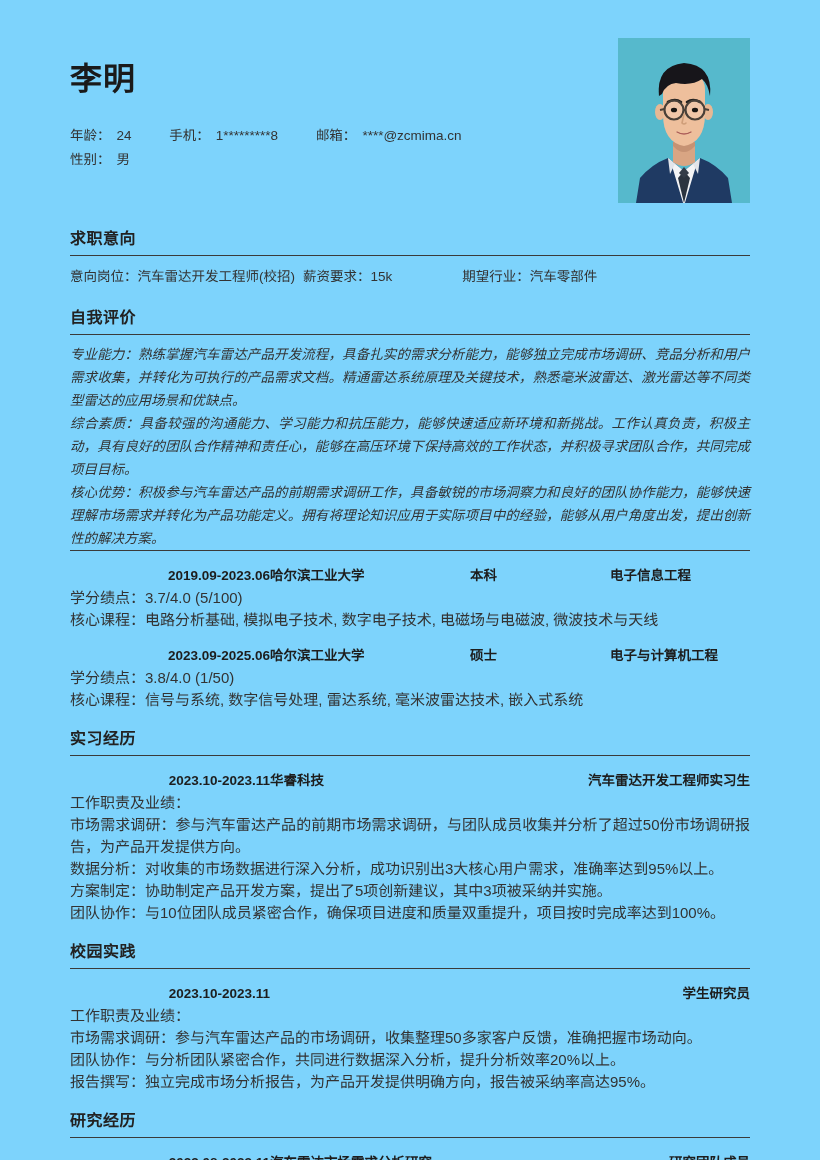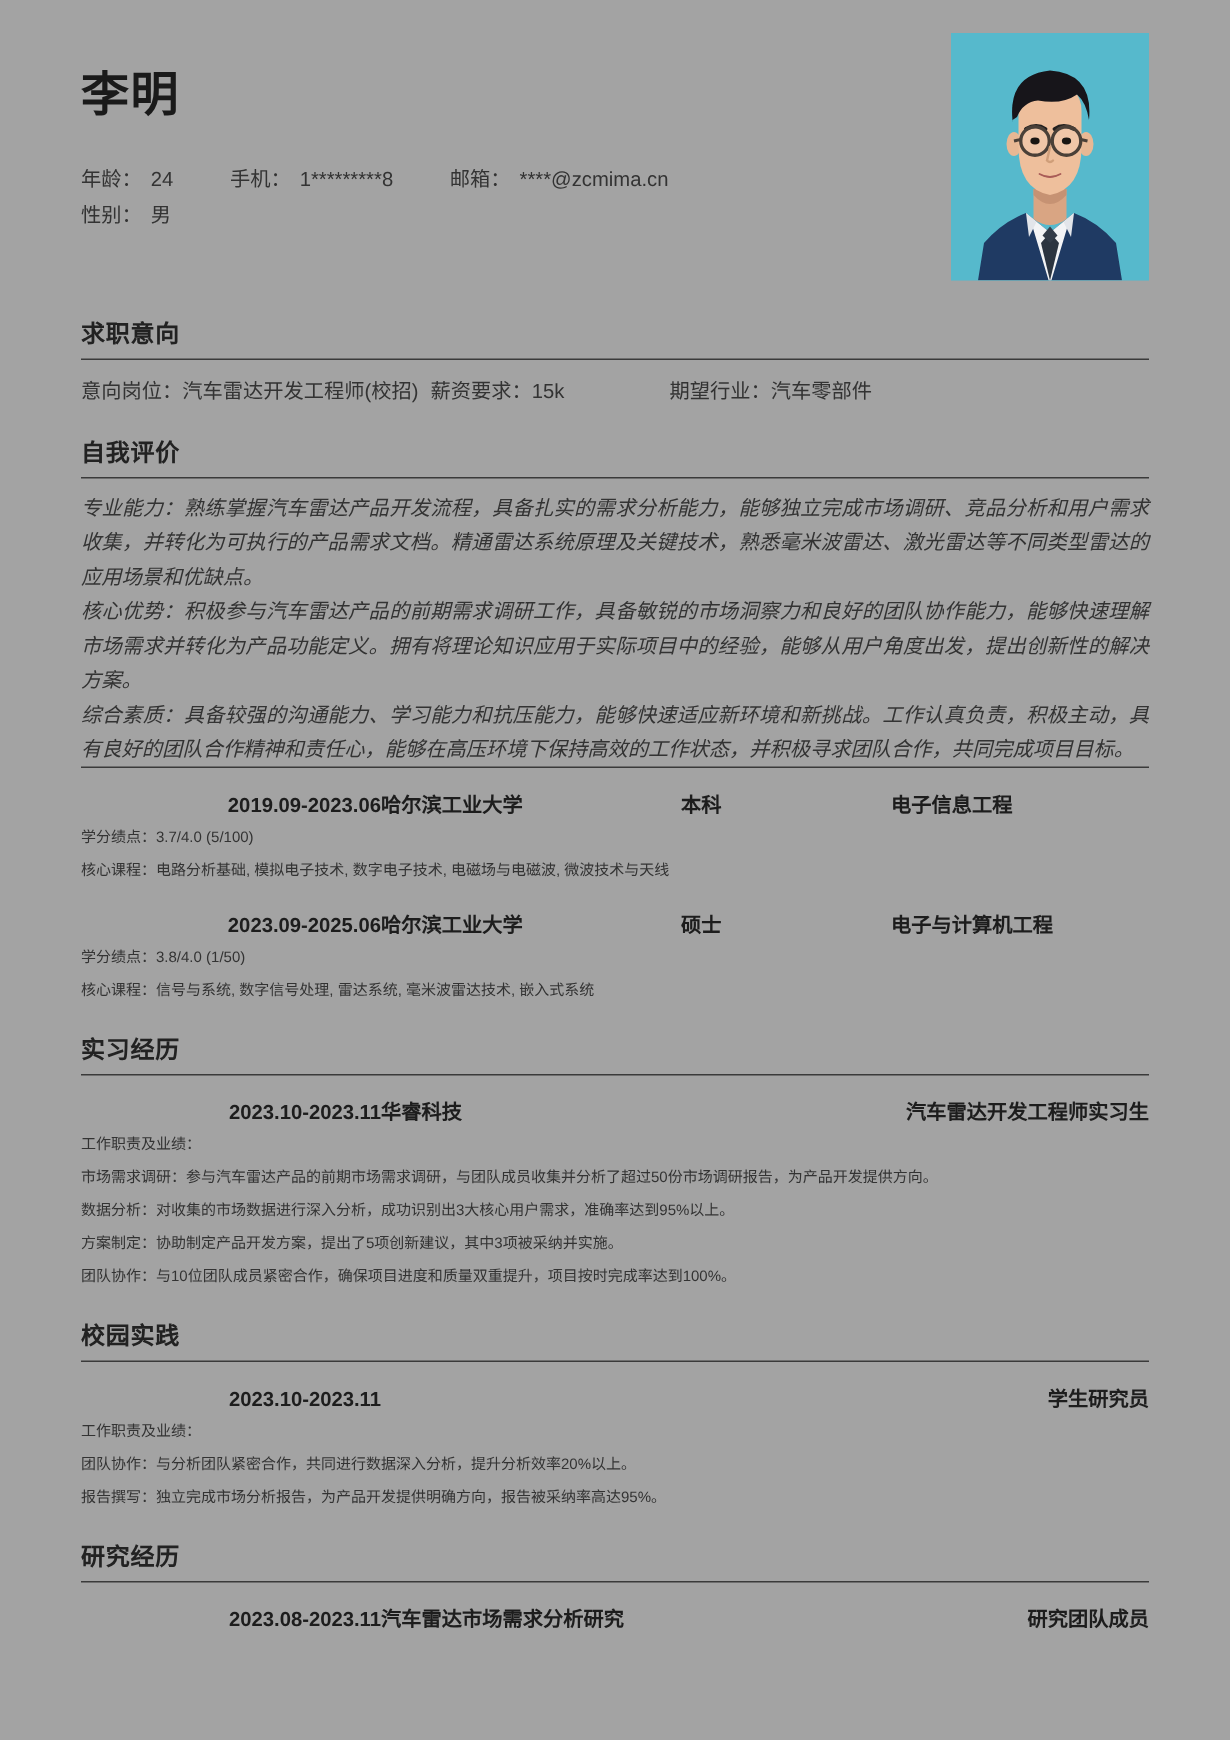"李明" .page { background: #a3a3a3 -> #7dd3fc; padding: 0 -> 16px }
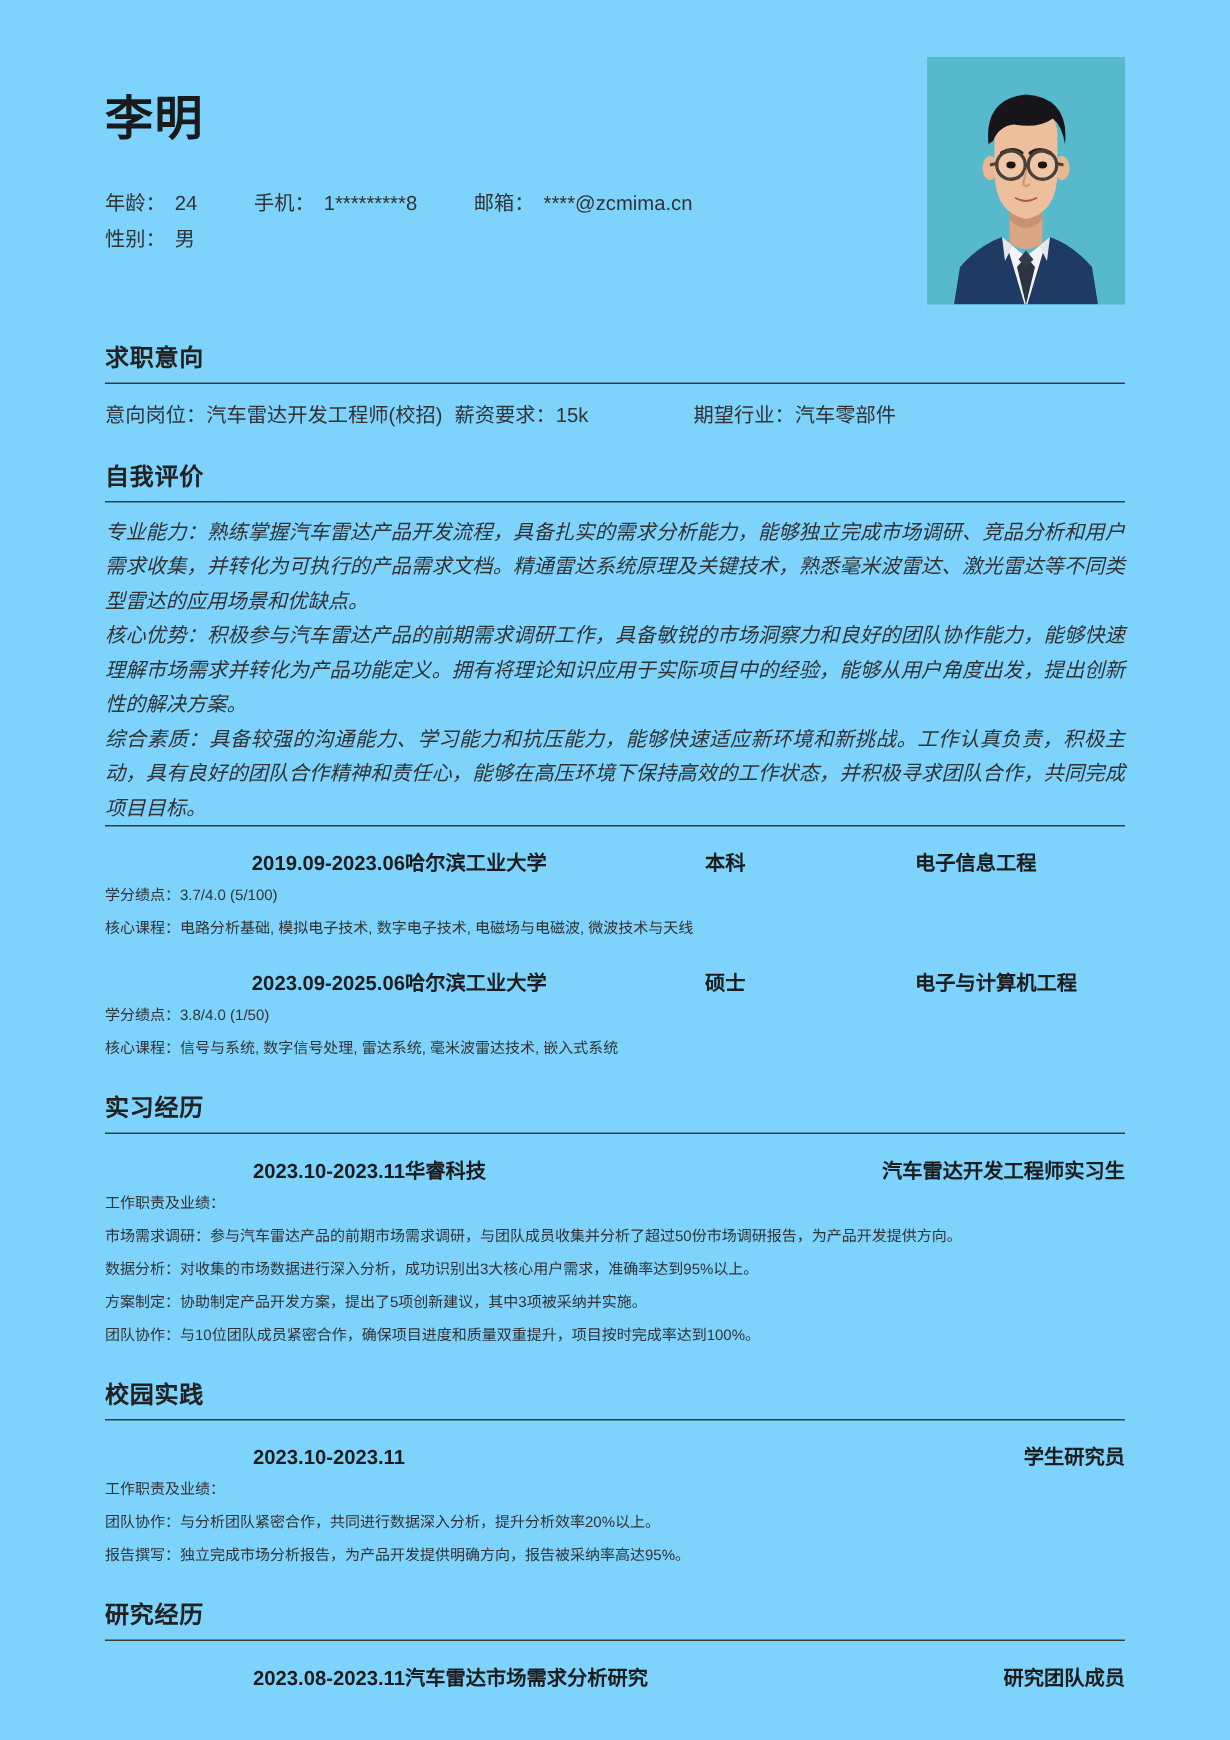"核心优势：积极参与汽车雷达产品的前期需求调研工作，具备敏锐的市场洞察力和良好的团" div.para { order: before "综合素质：具备较强的沟通能力、学习能力和抗压能力，能够快速适应新环境和新挑战。工" -> after "综合素质：具备较强的沟通能力、学习能力和抗压能力，能够快速适应新环境和新挑战。工" }
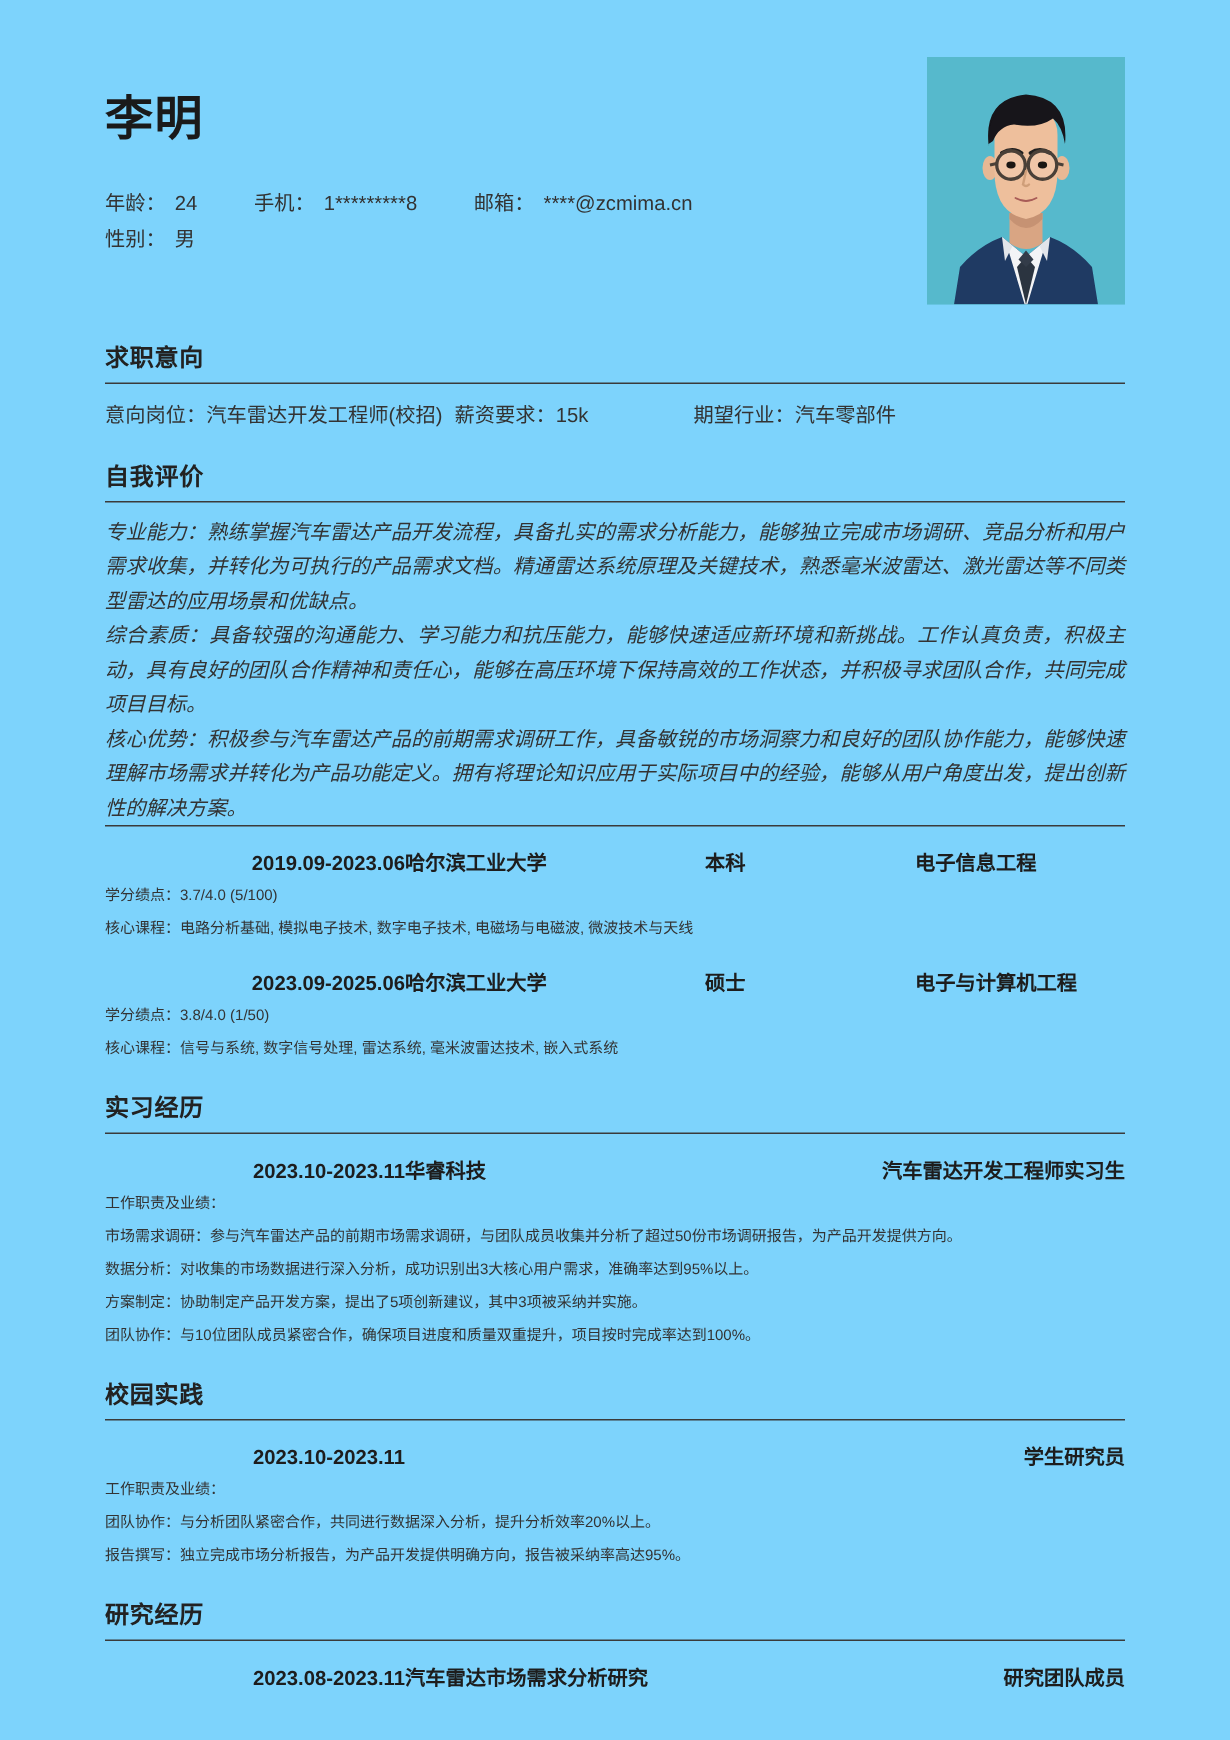"学分绩点：3.7/4.0 (5/100)" .exp-detail { font-size: 10px -> 15px }
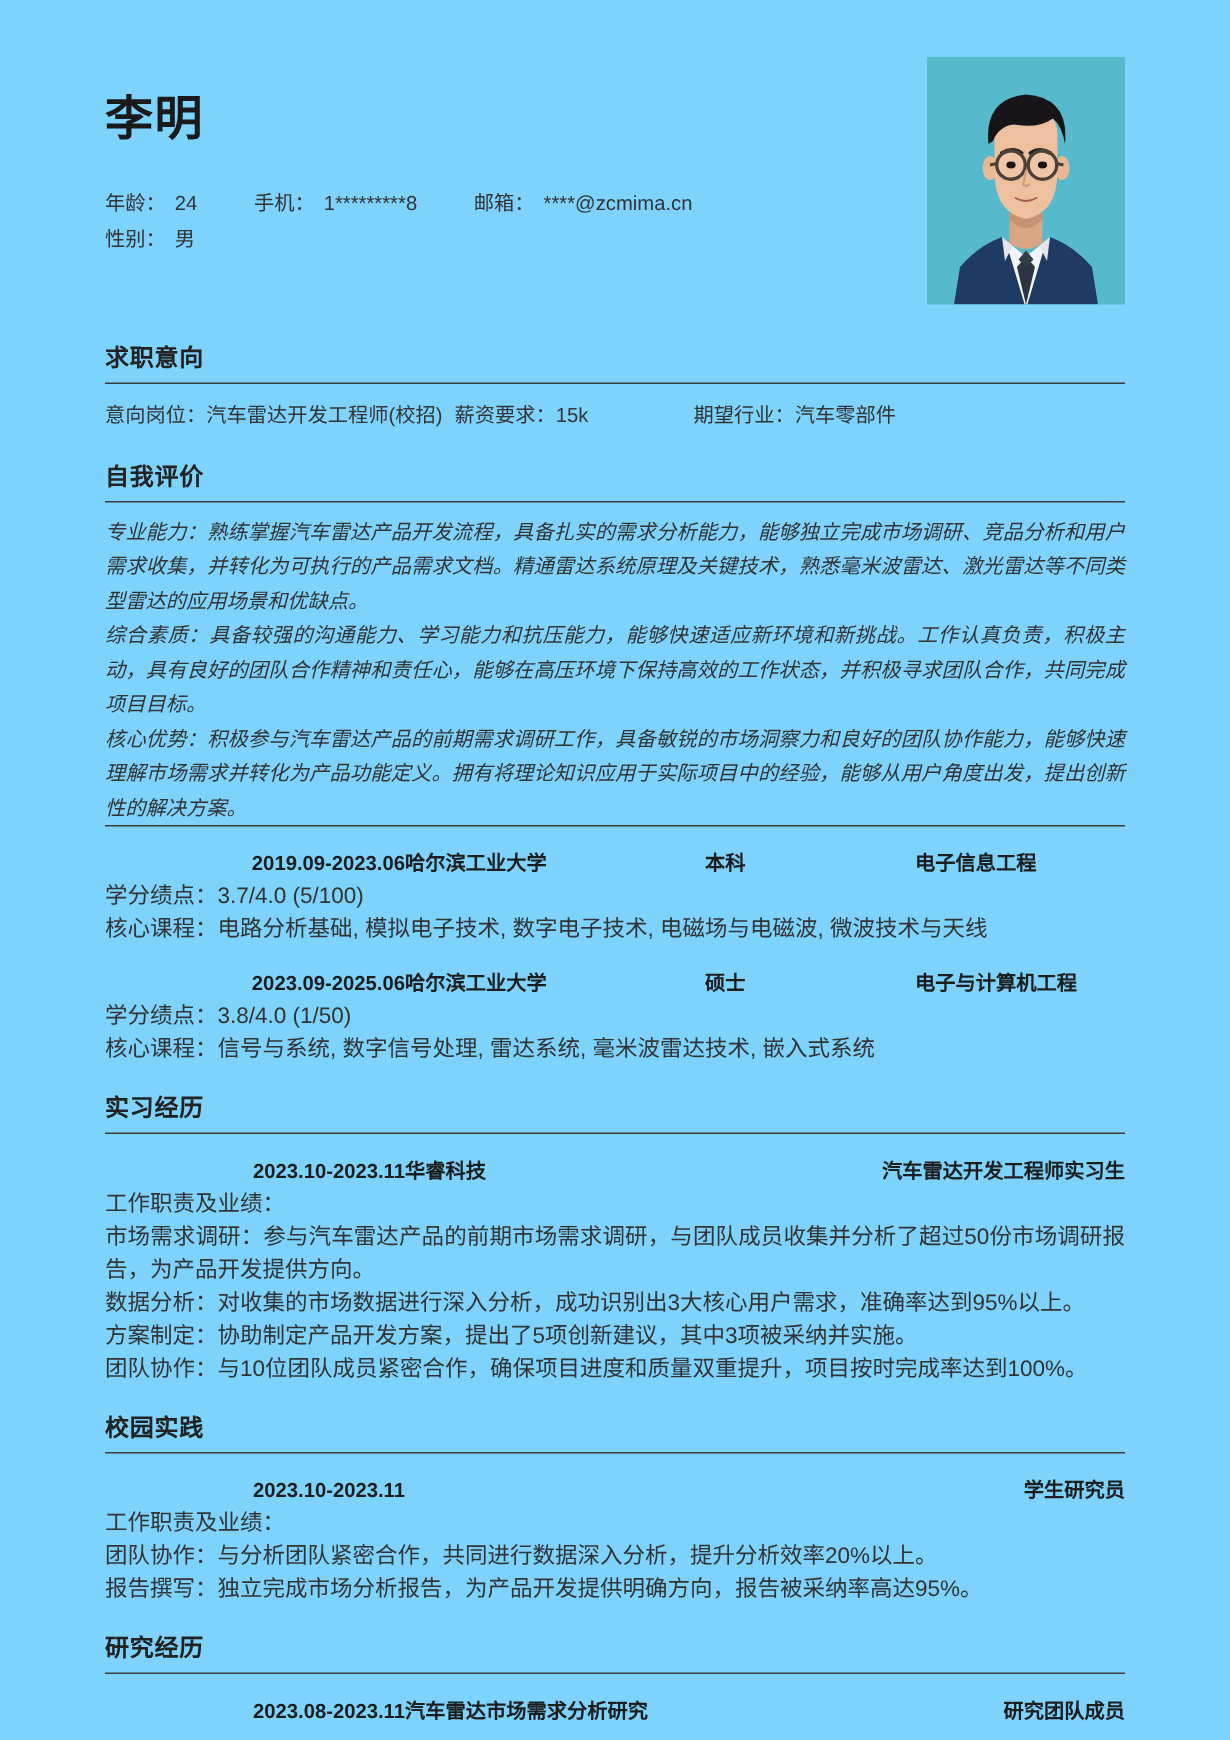"市场需求调研：参与汽车雷达产品的市场调研，收集整理50多家客户反馈，准确把握市场" div.exp-detail { html: none -> <div>市场需求调研：参与汽车雷达产品的市场调研，收集整理50多家客户反馈，准确把握市场动向。</div> }
